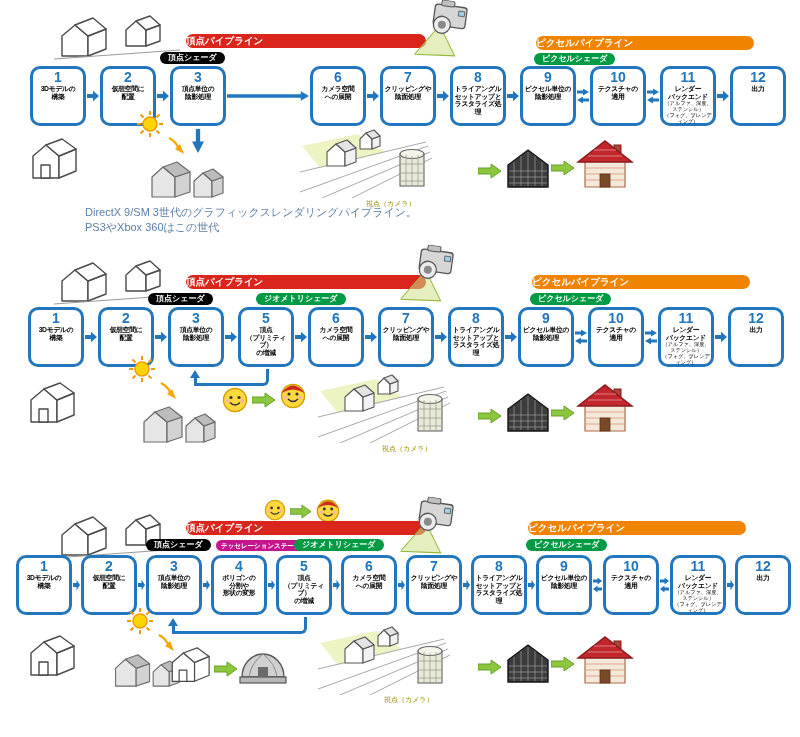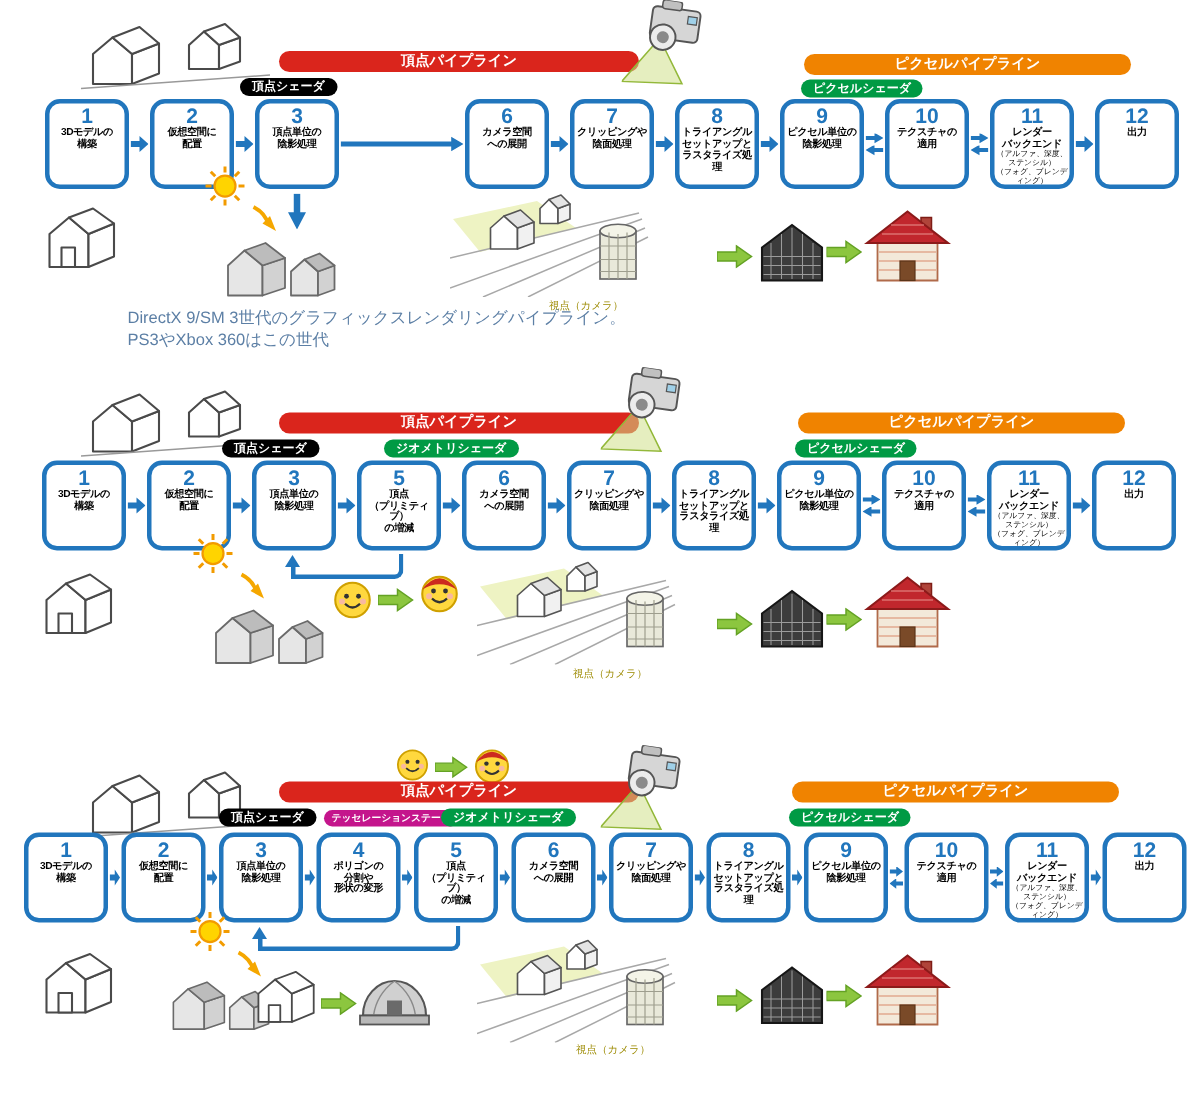"頂点パイプライン" .banner { text-align: center -> none }
